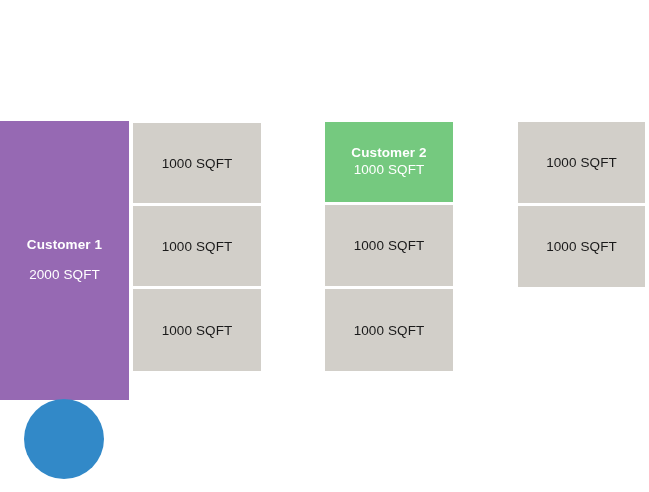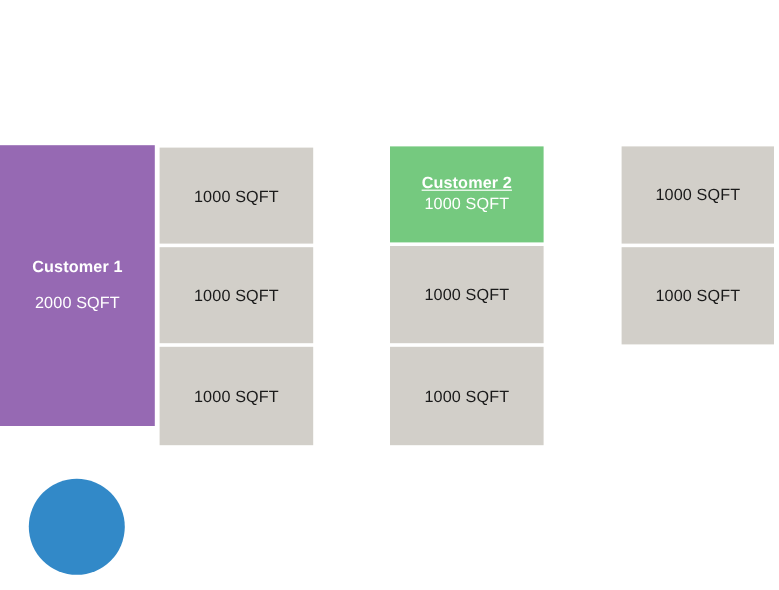"Customer 2" .block.customer-2 .title { text-decoration: underline -> none }
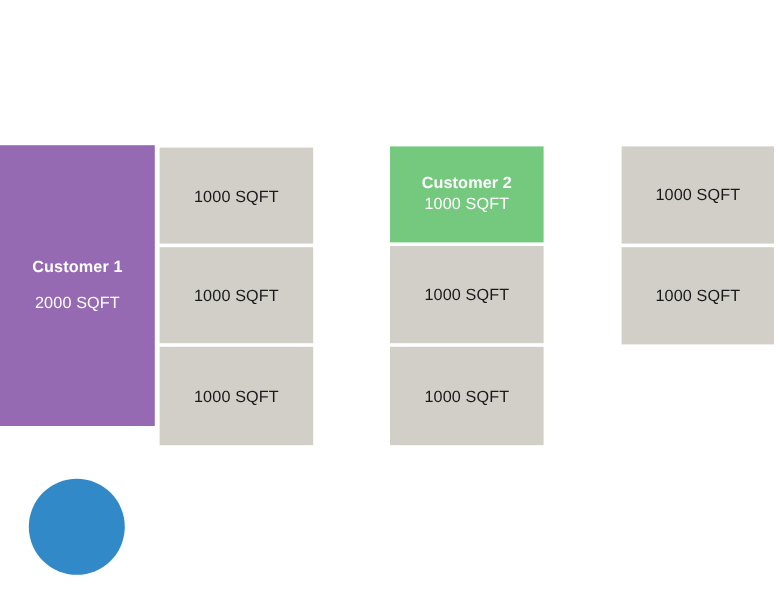"Customer 1" div.block { height: 234px -> 279px }
